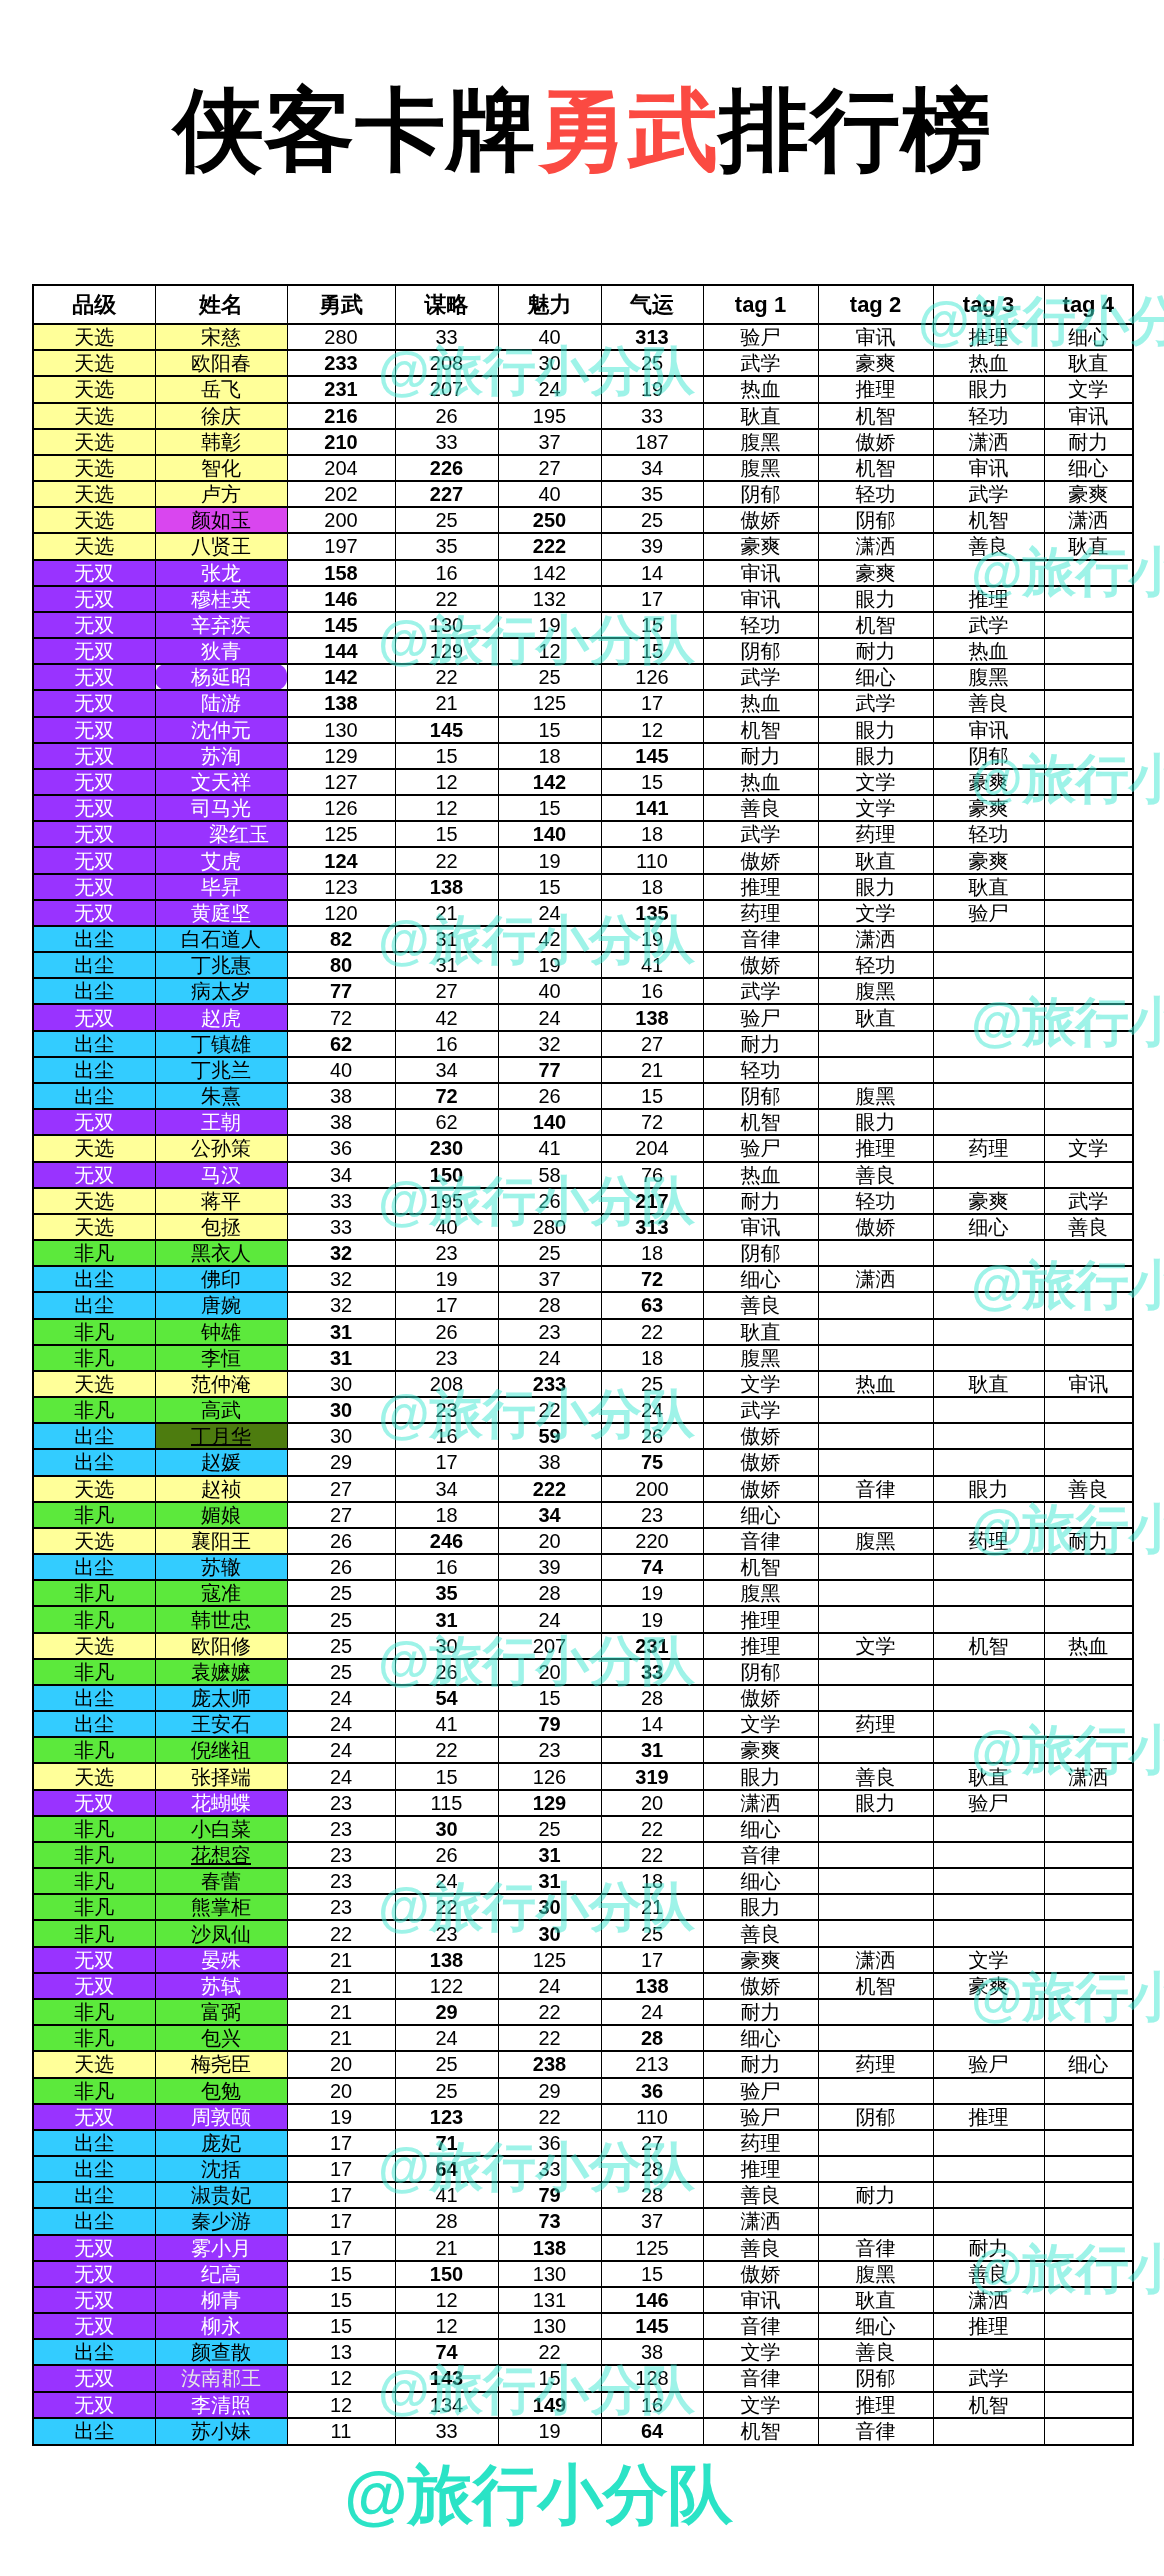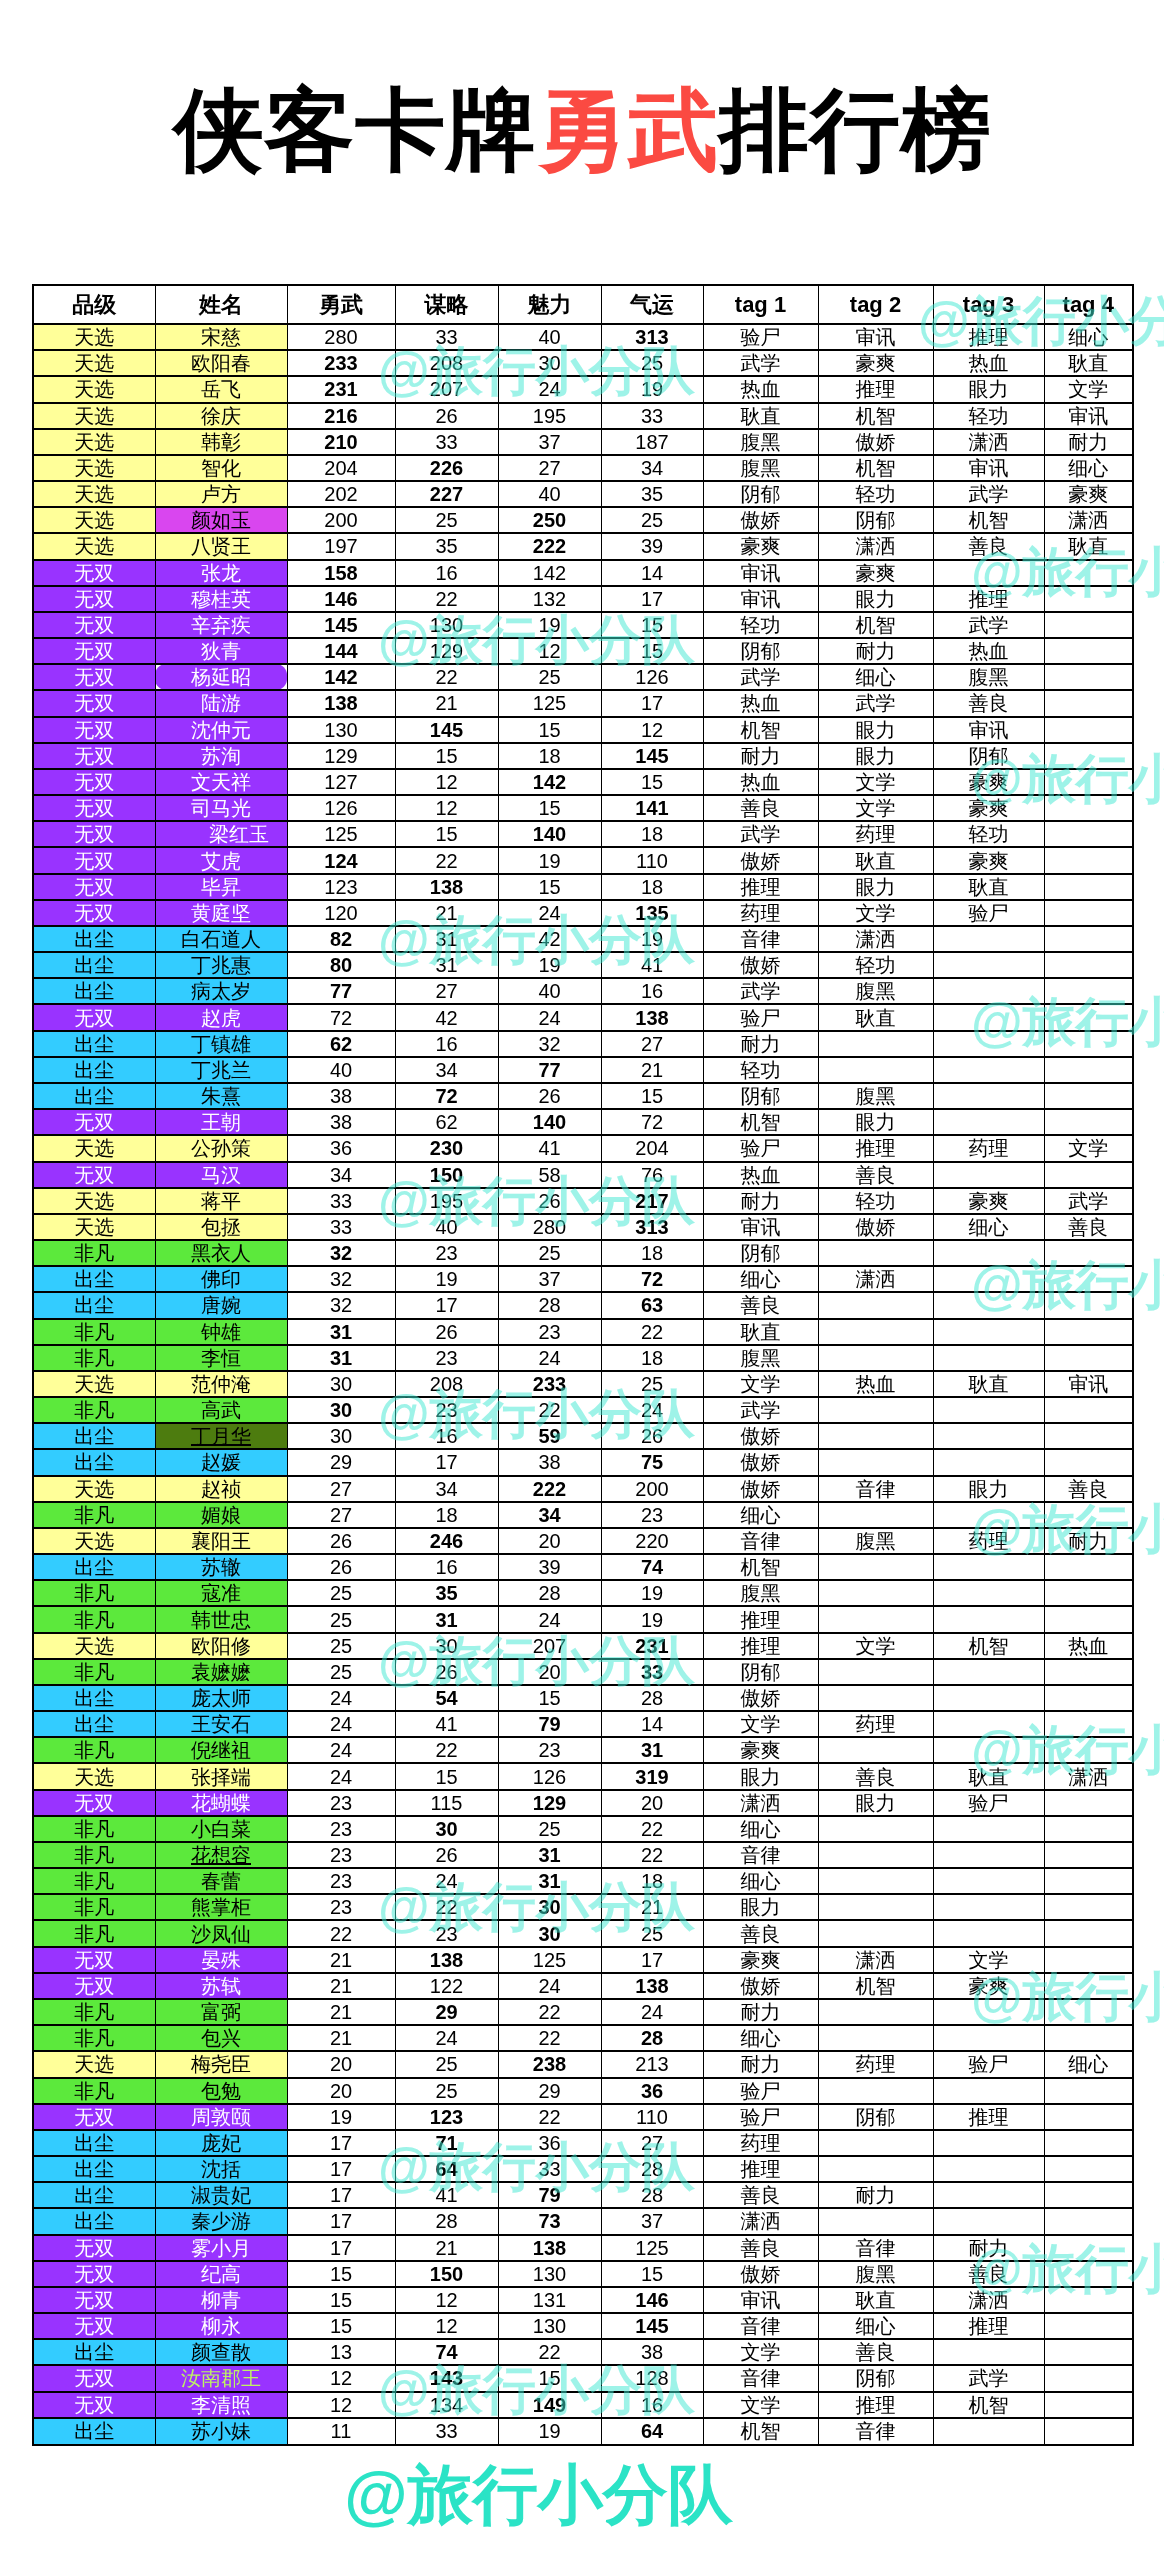"汝南郡王" td.c-name { color: #bef264 -> #e5e5e5 }
